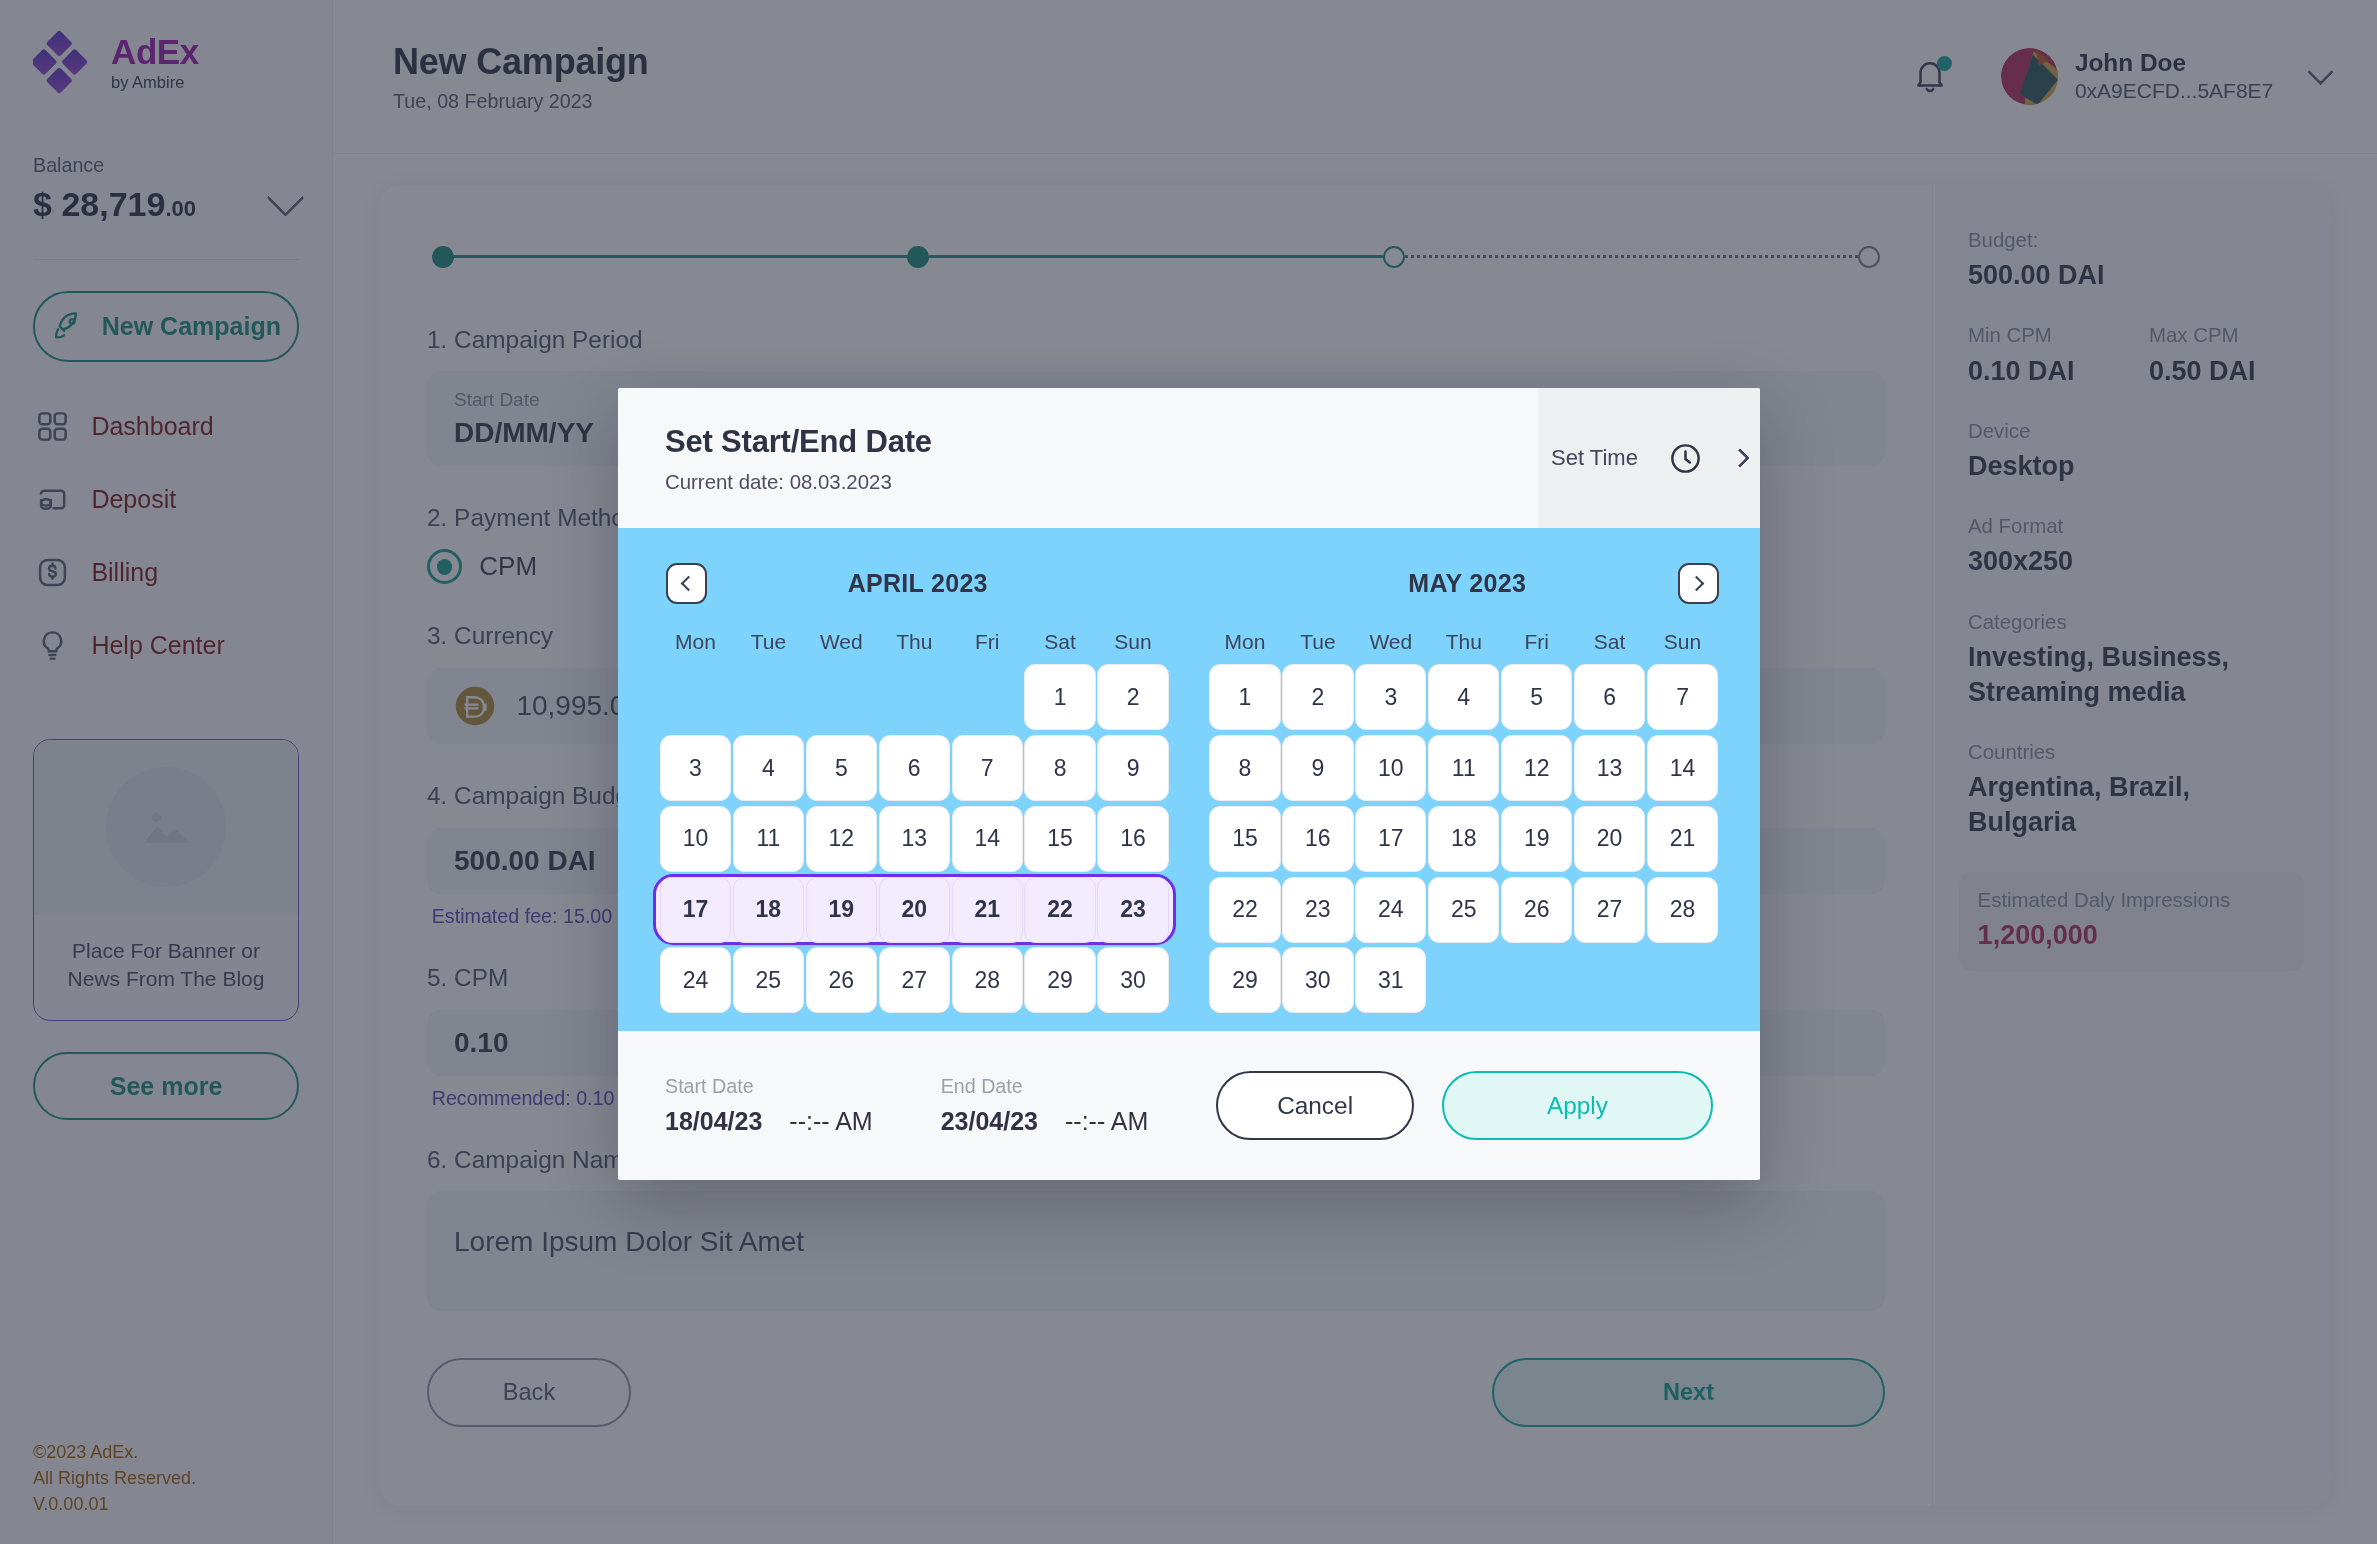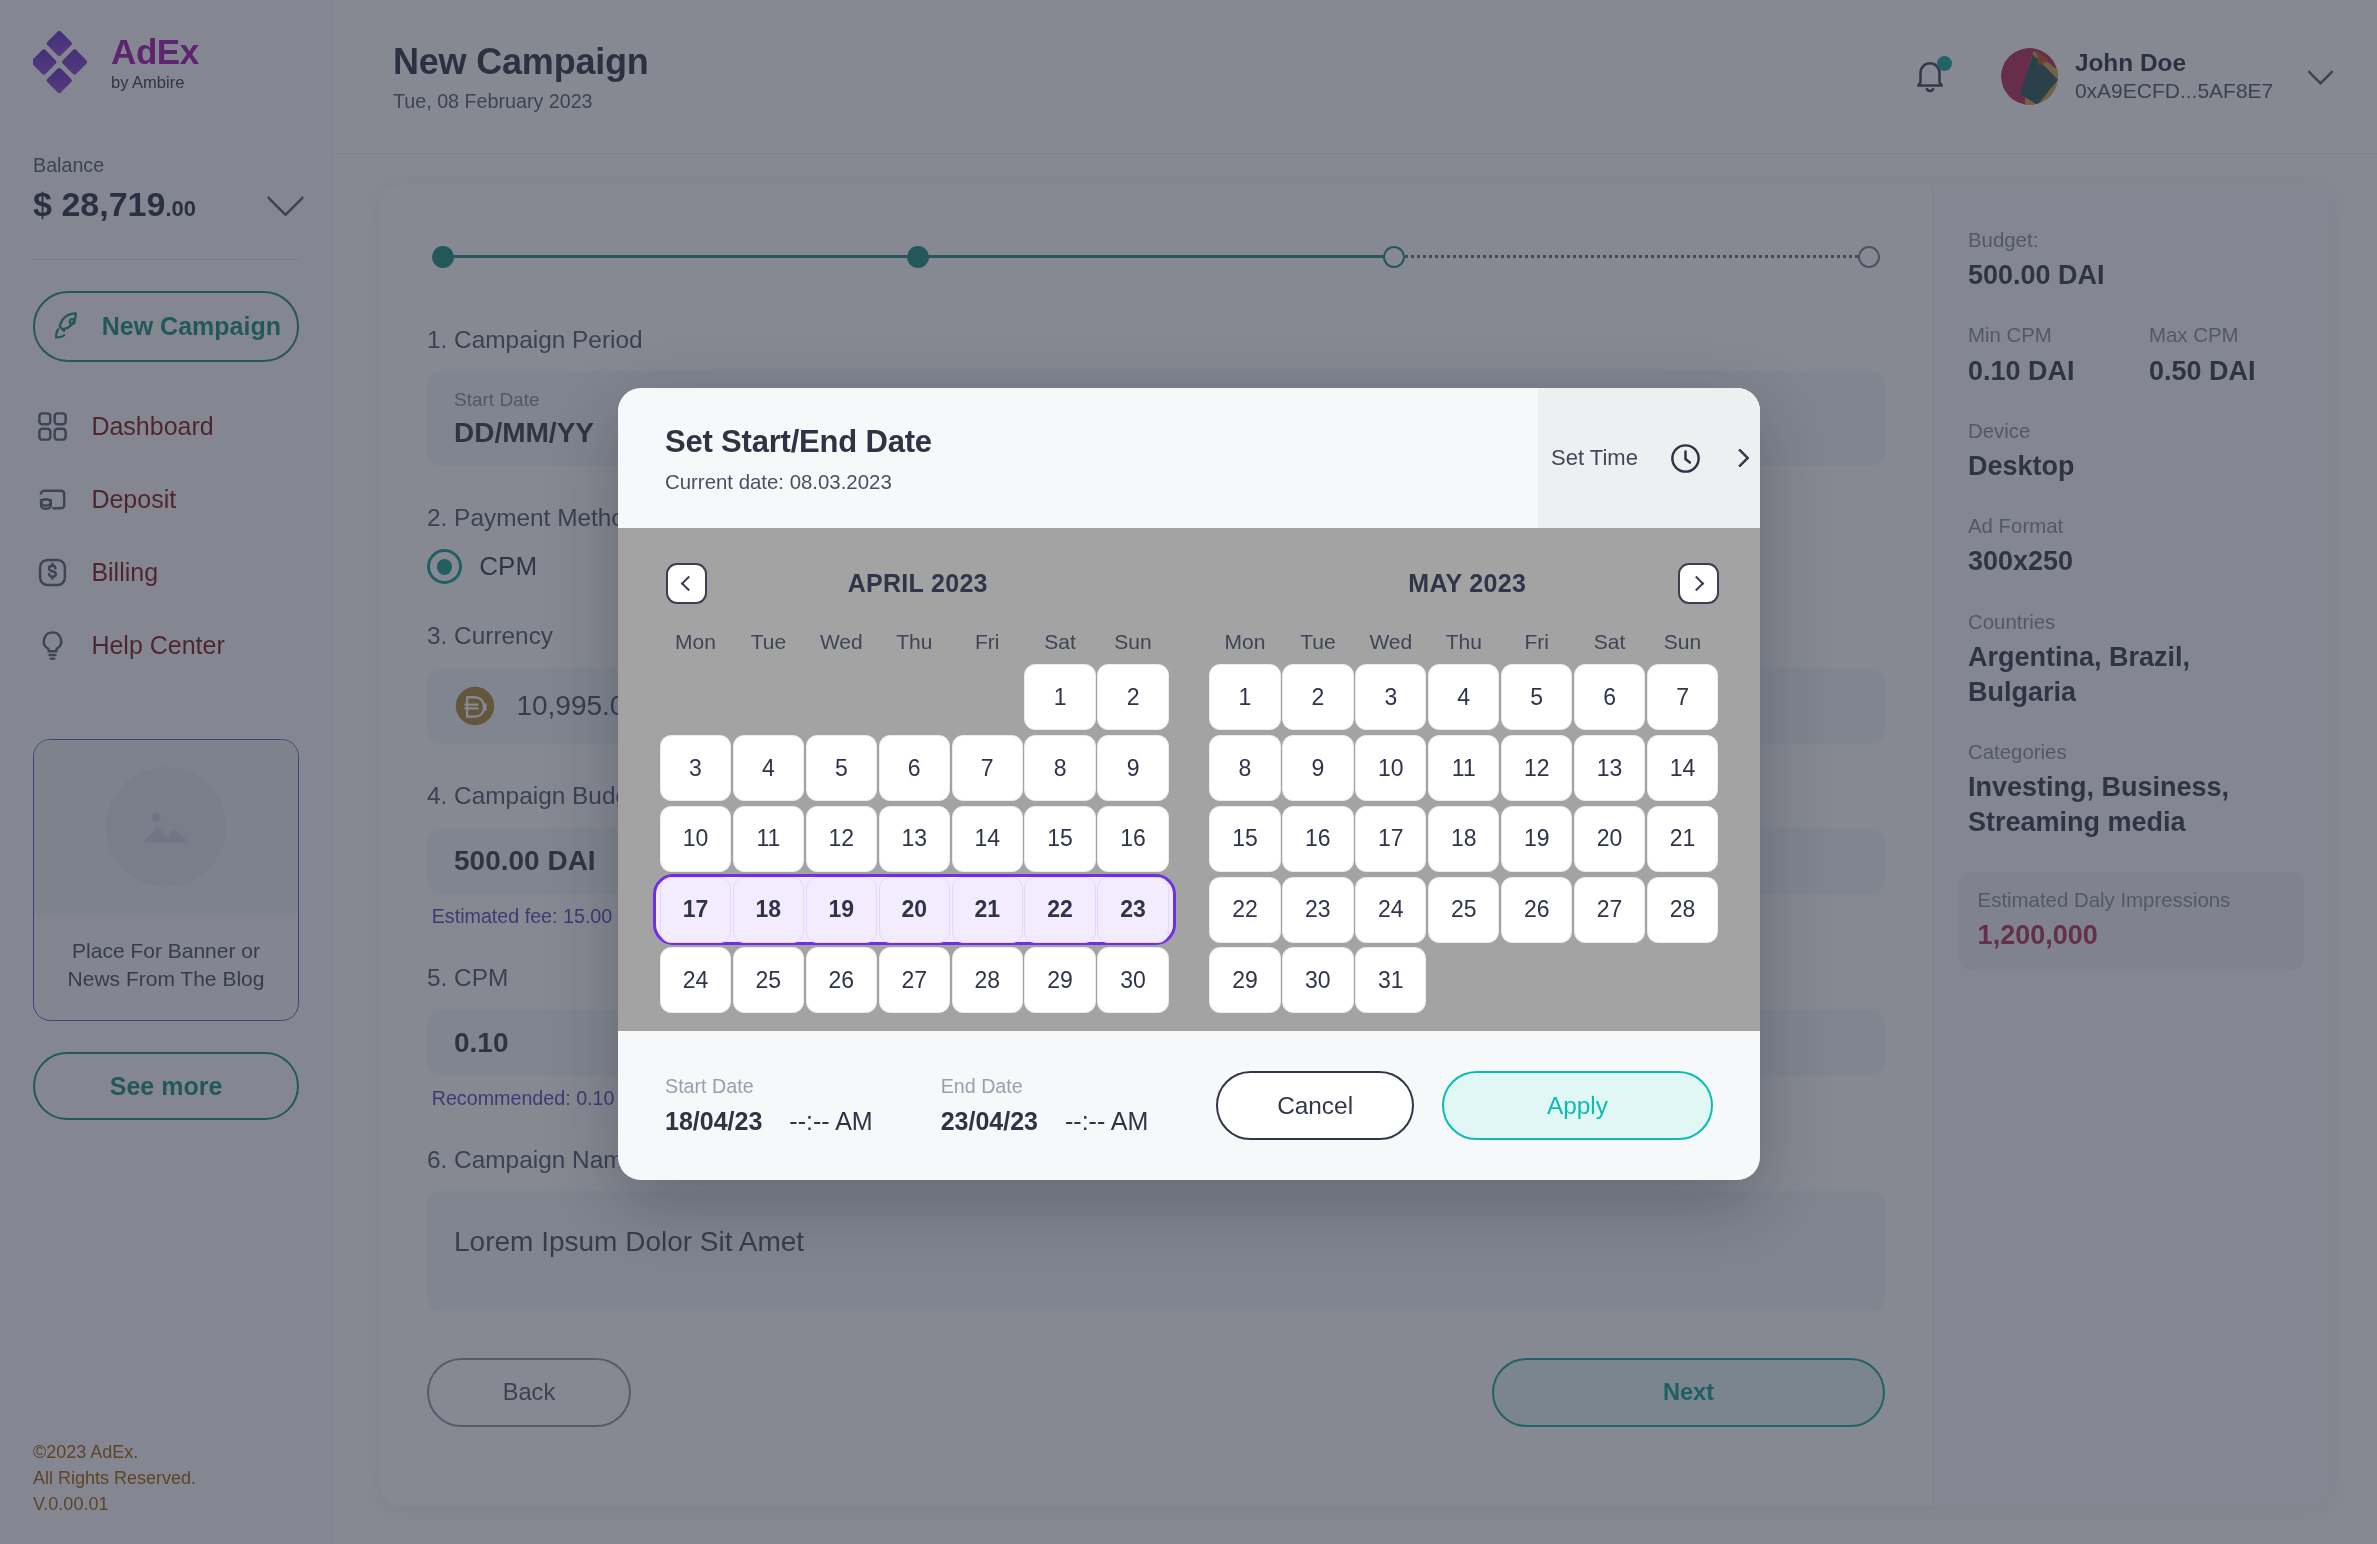"Set Start/End Date" .modal { background: #a3a3a3 -> #7dd3fc; border-radius: 23px -> 2px }
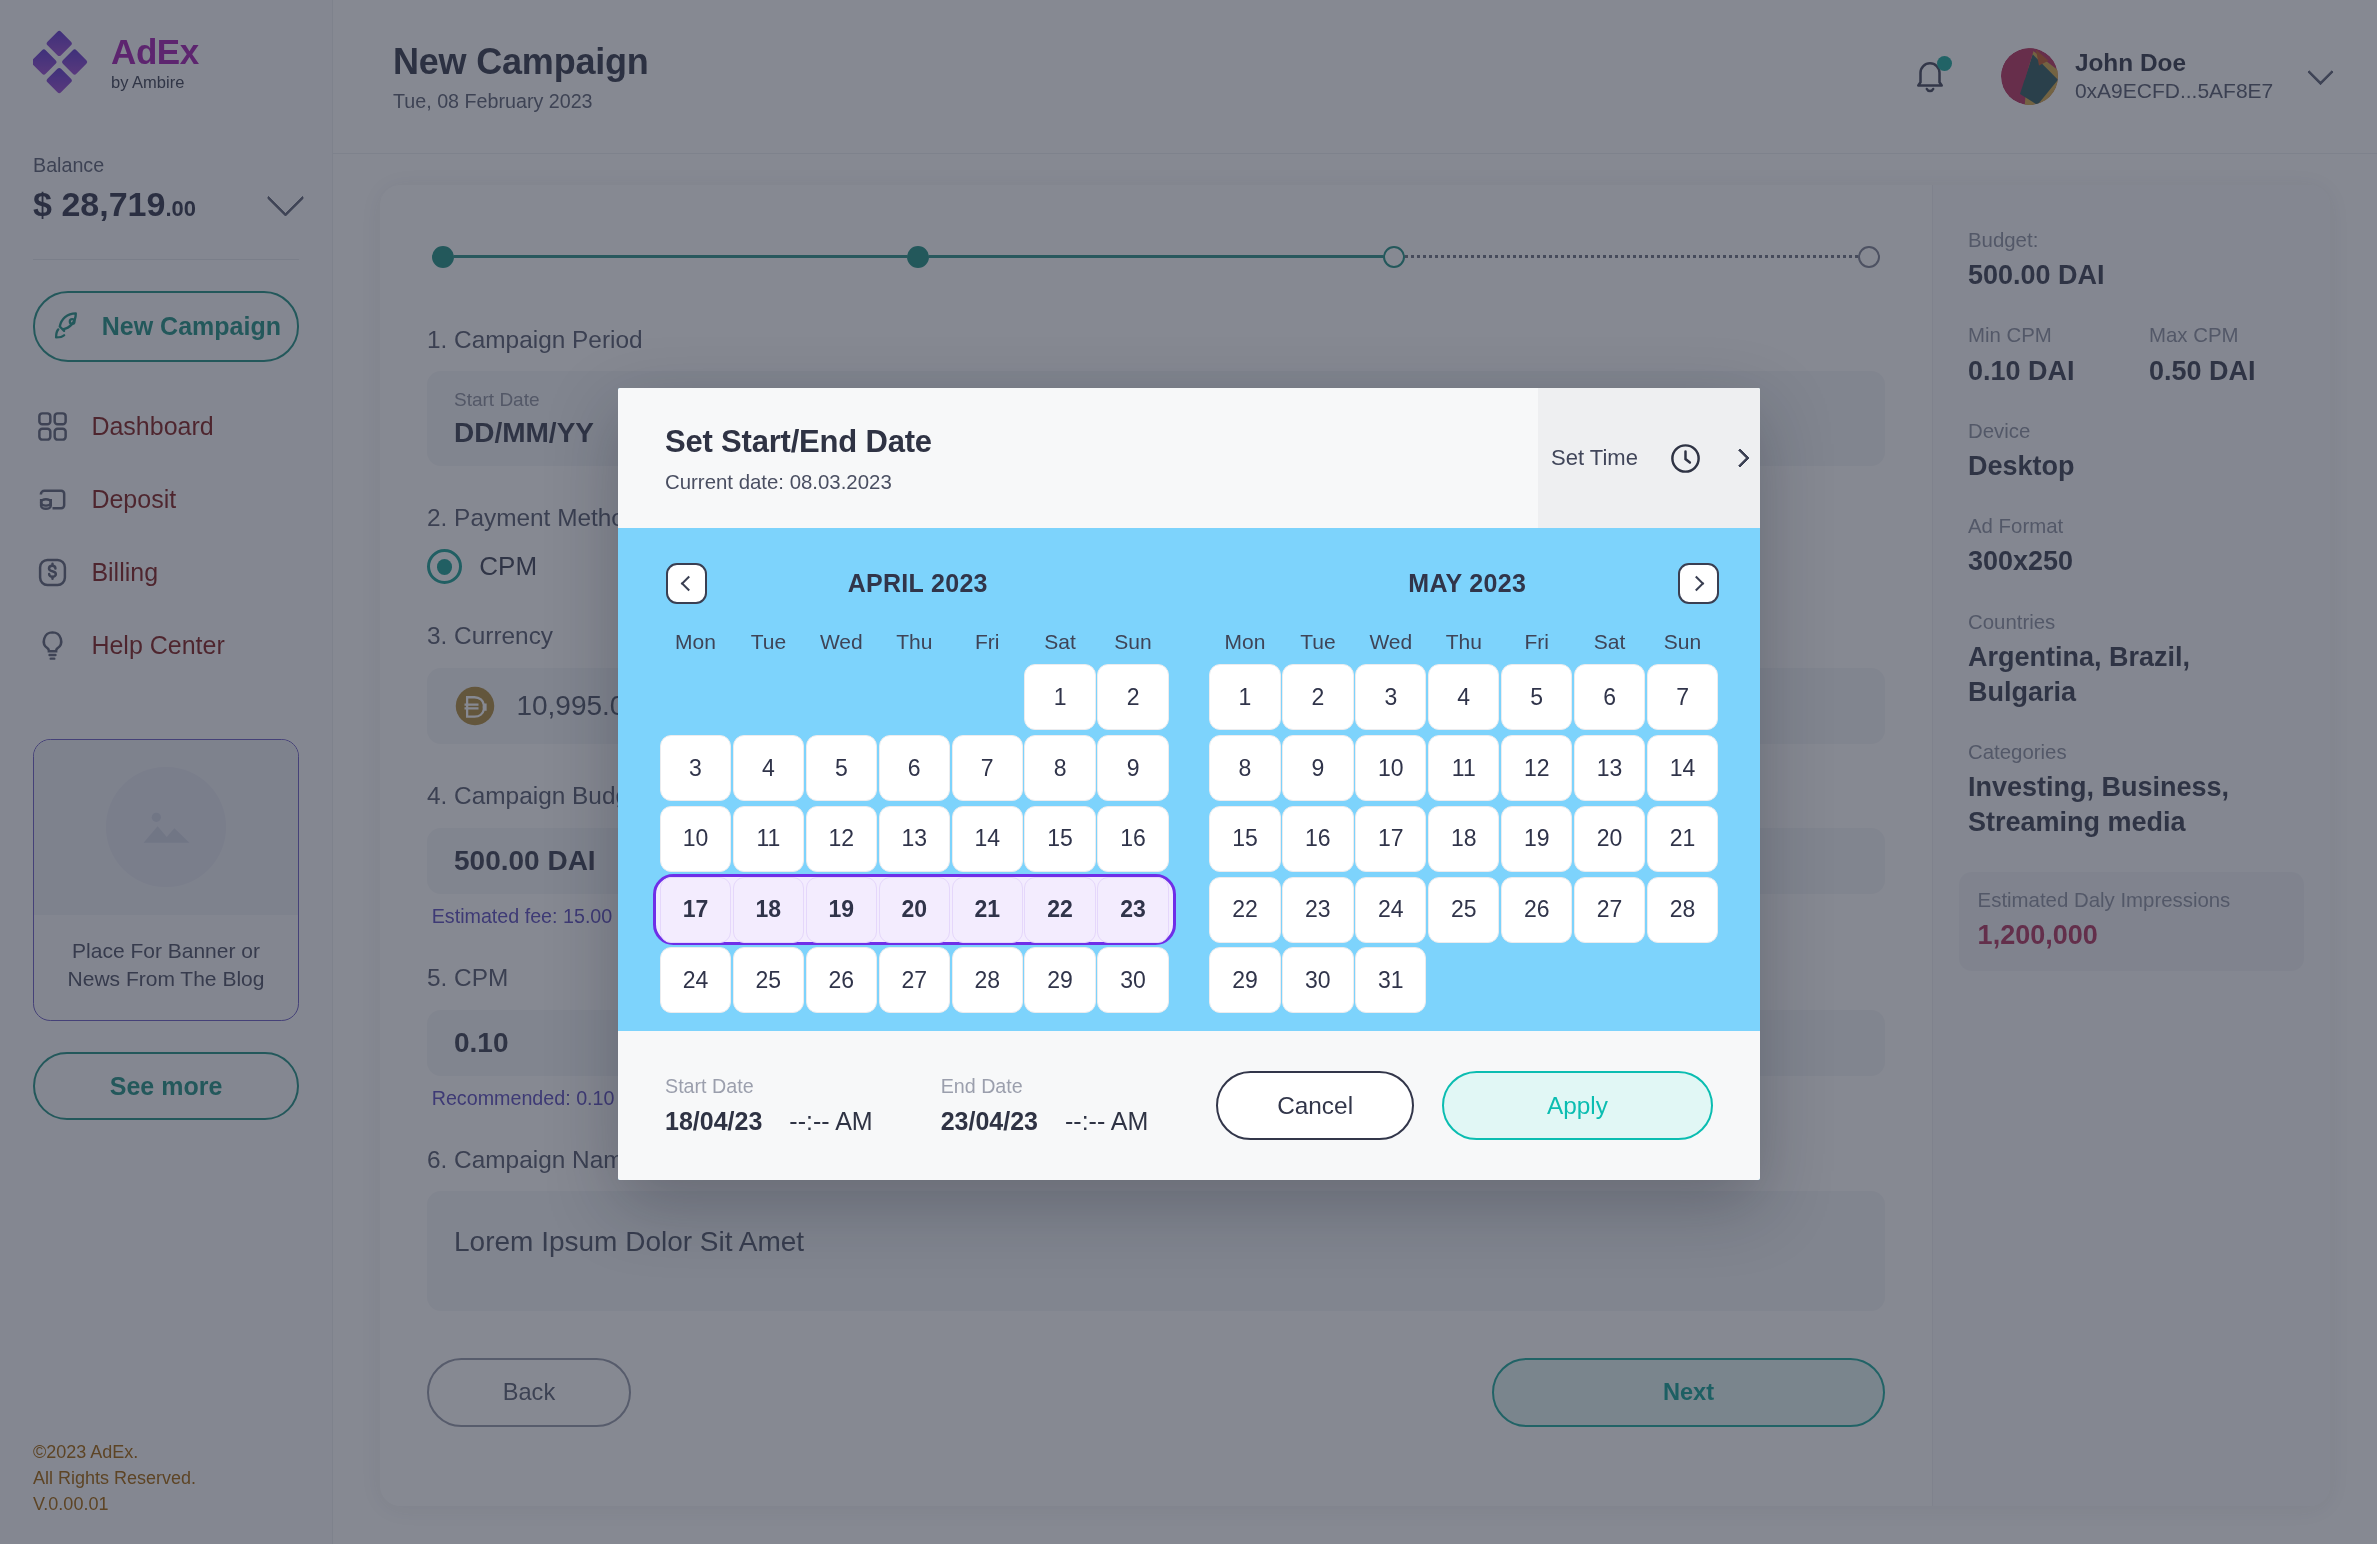"Countries" div.sum-item { order: before "Categories" -> after "Categories" }
